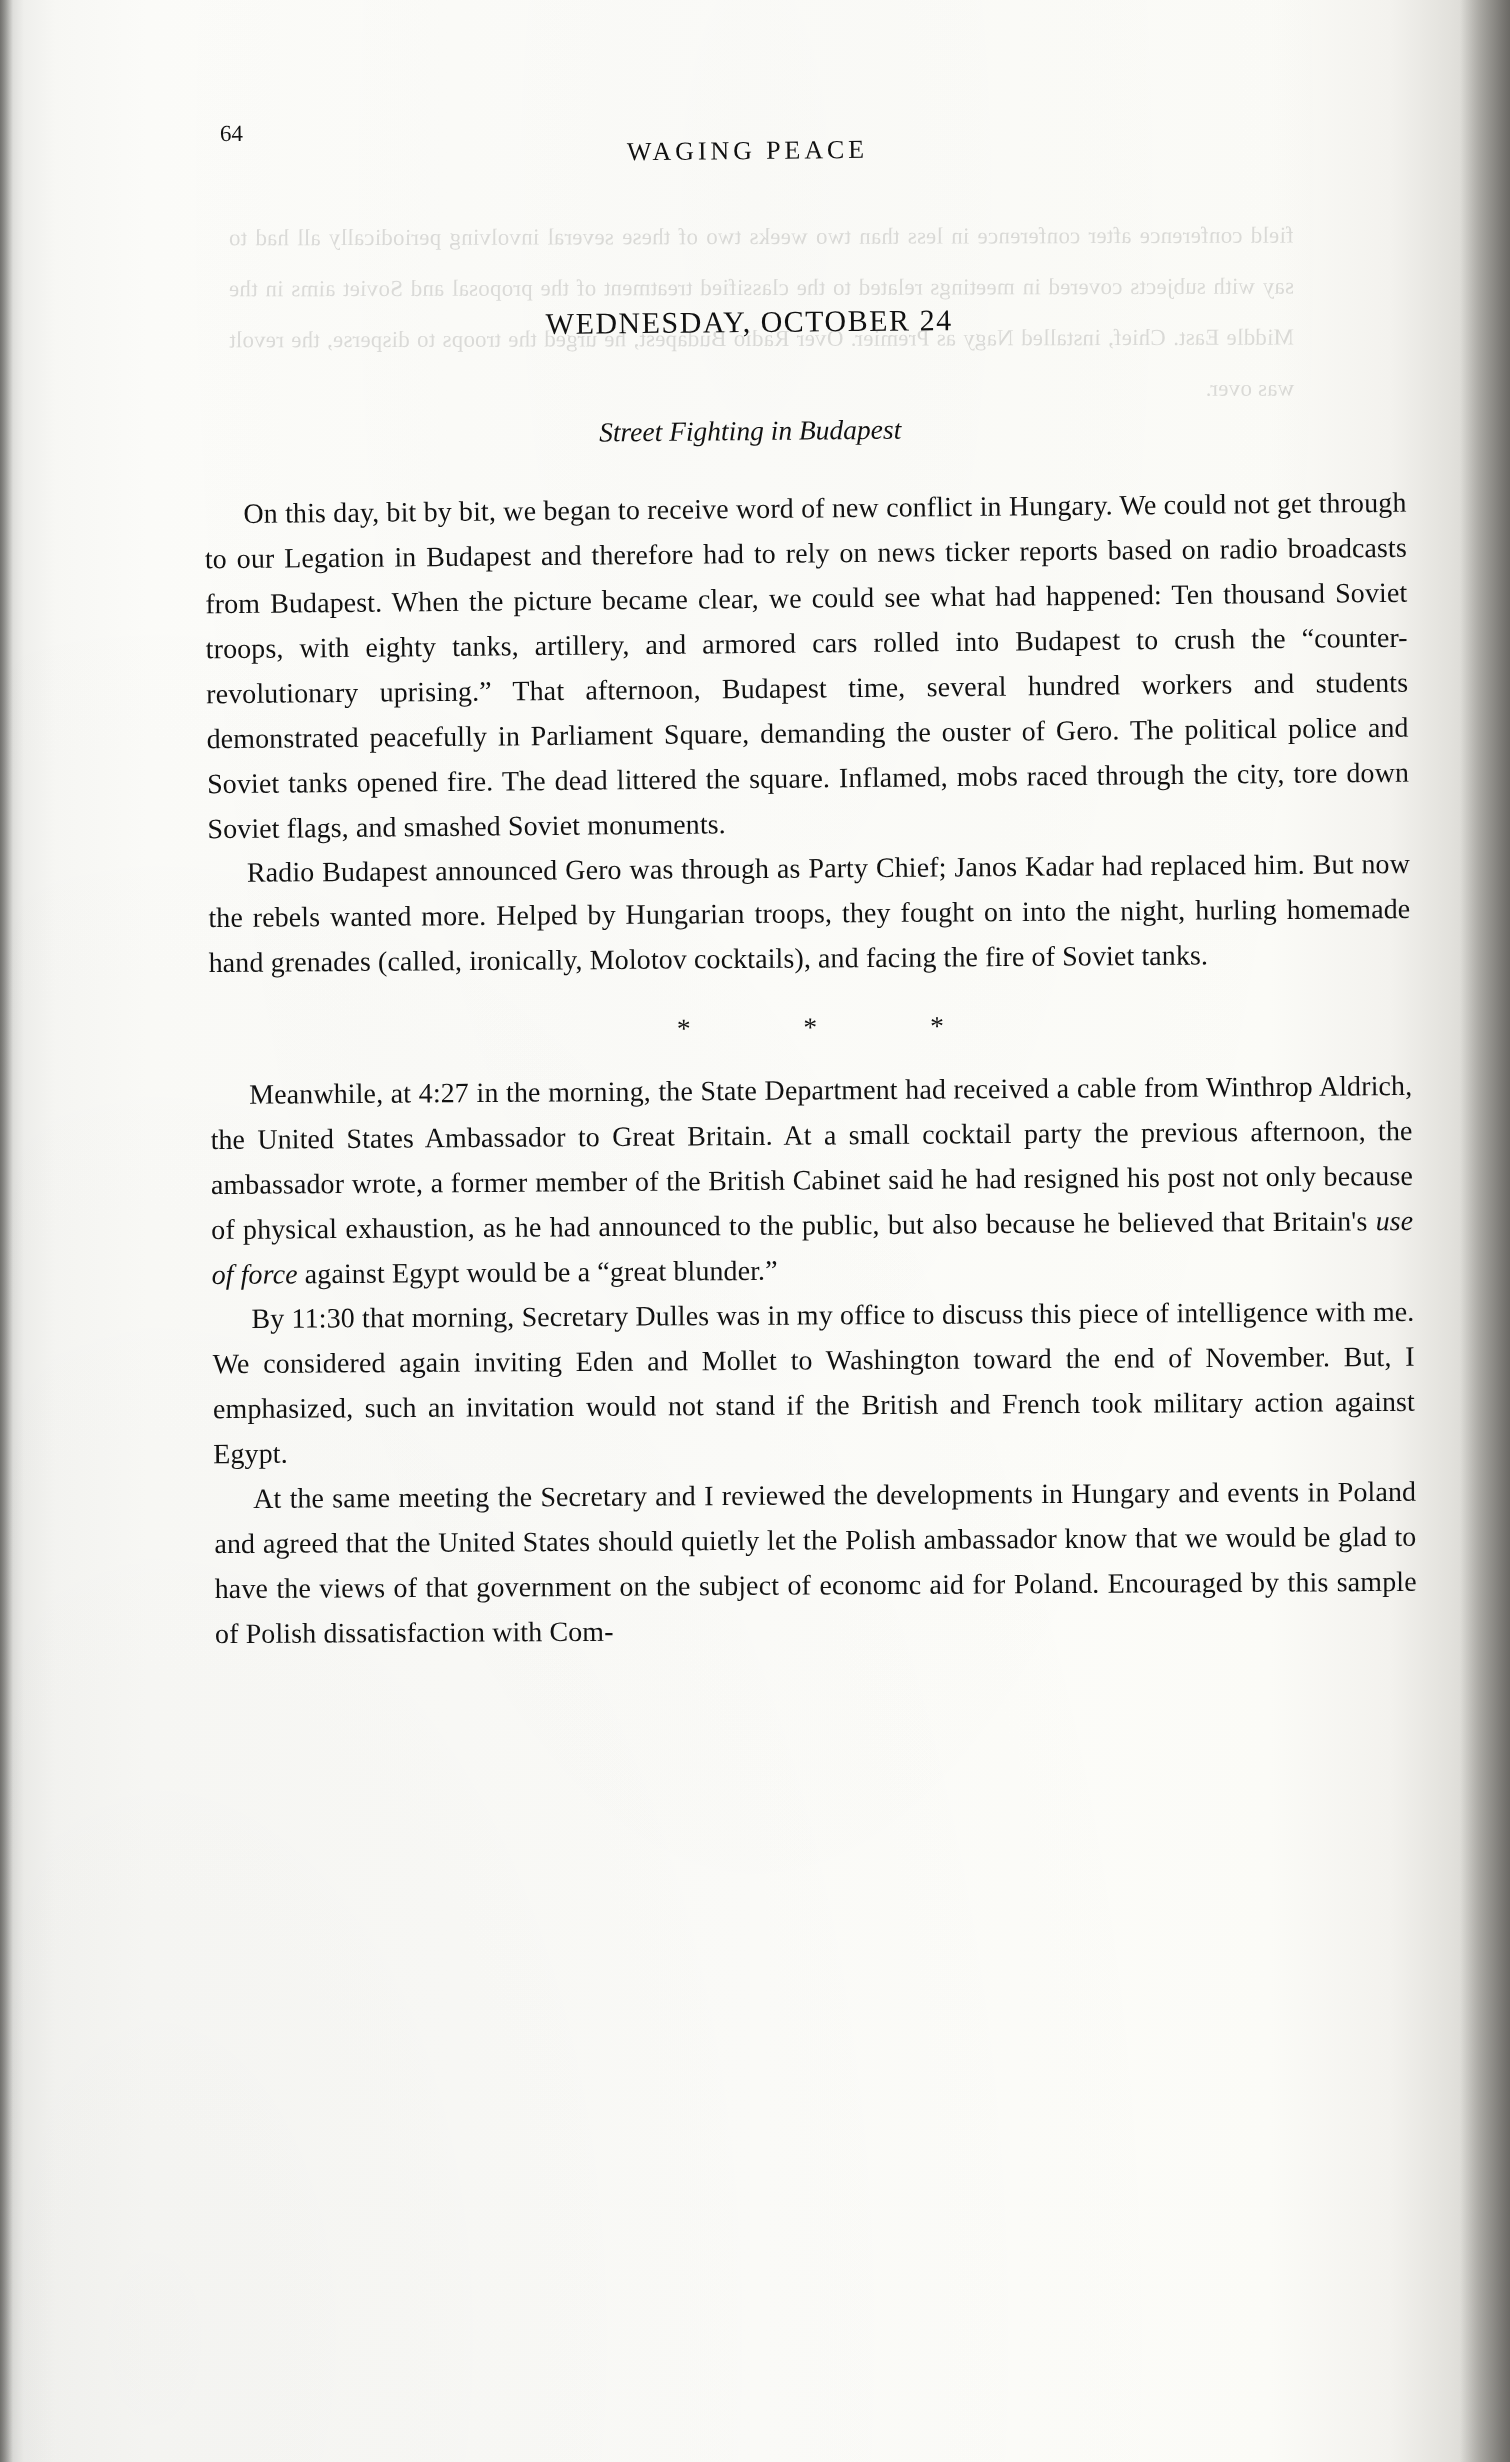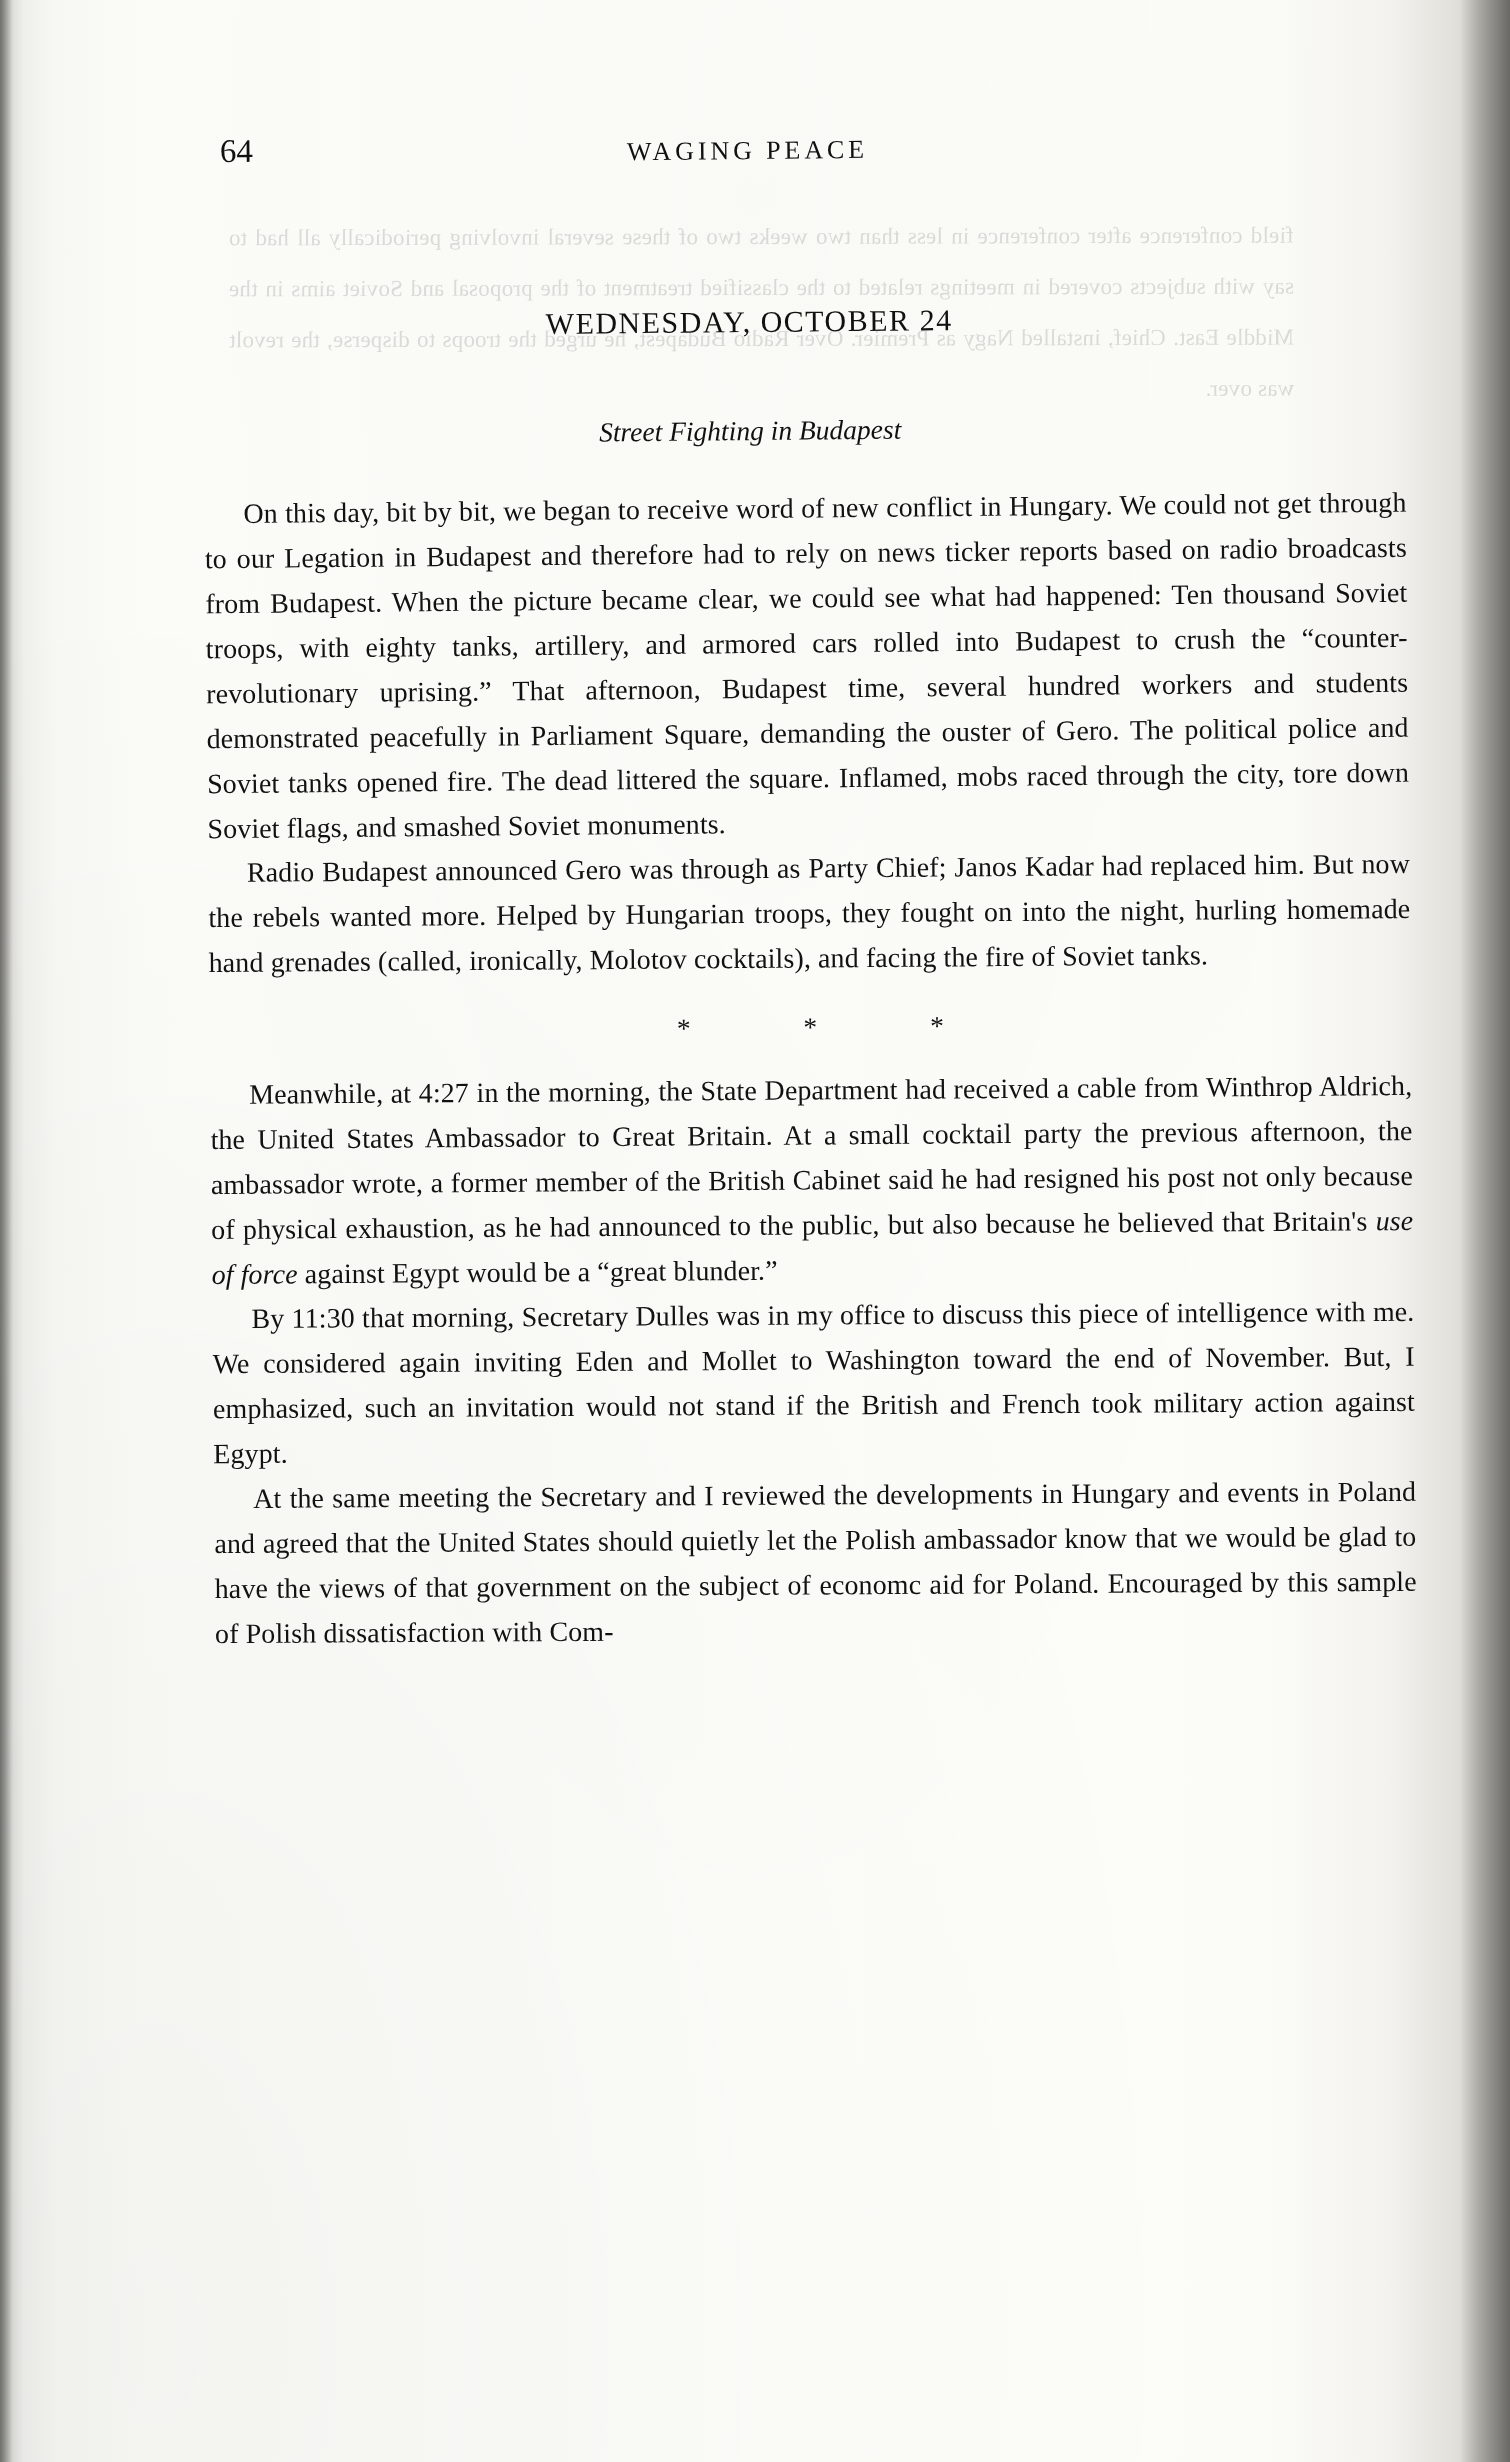"64" .folio { font-size: 33px -> 23px; top: 128px -> 116px }
